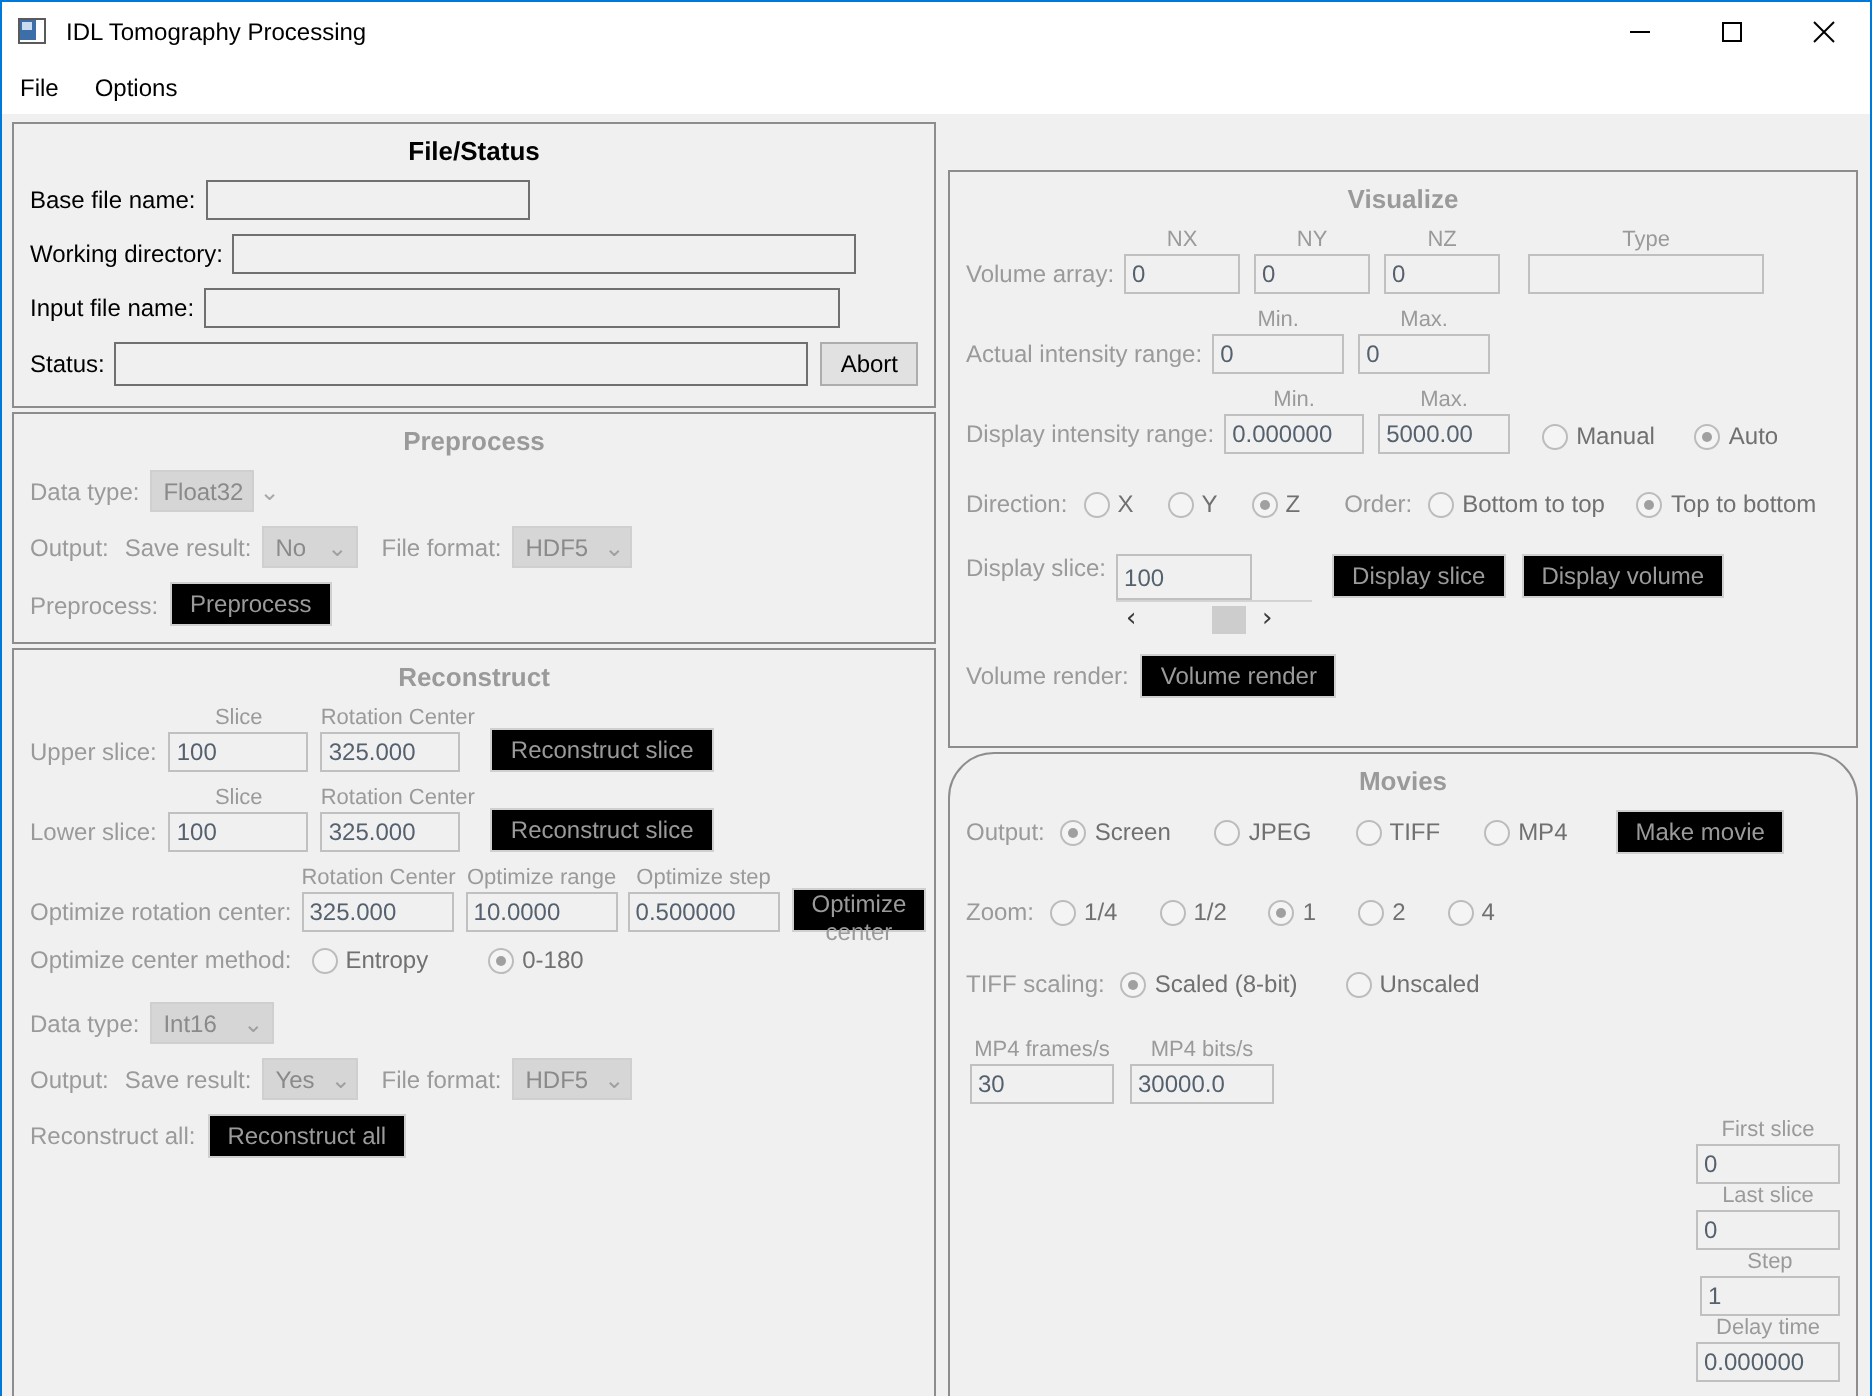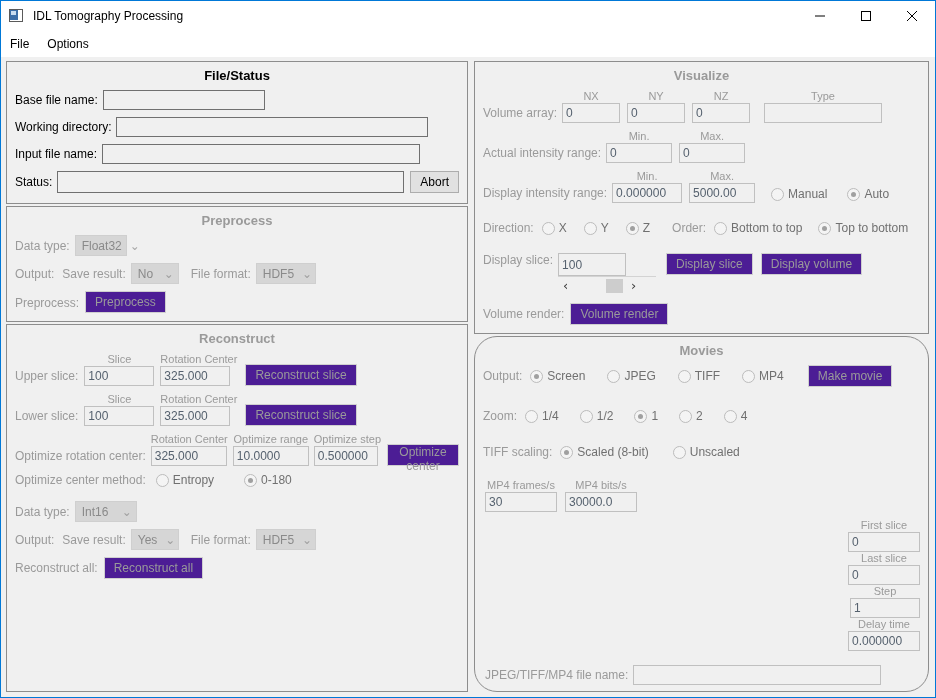"Visualize" div.panel { margin-top: none -> 24px; padding-bottom: 8px -> 24px }
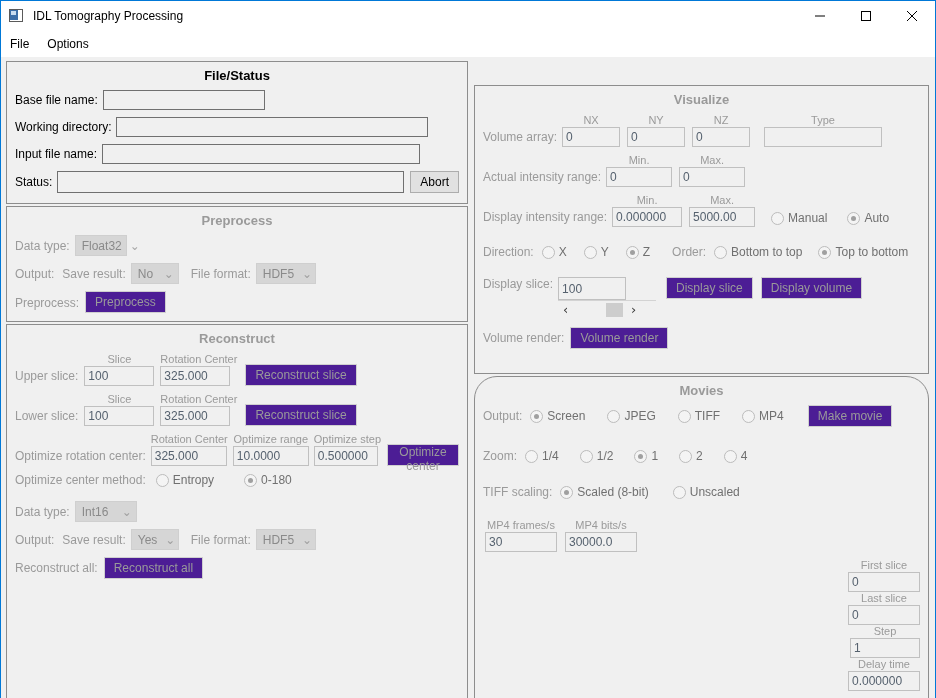"Display slice" button.btn.dim { background: #4c1d95 -> #000000 }
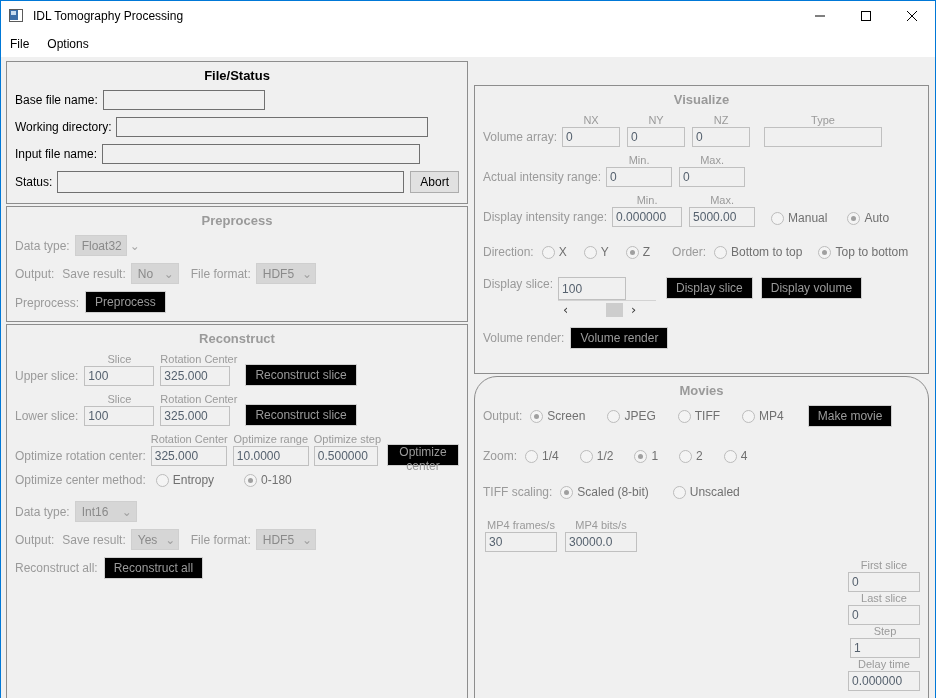"0.500000" input.txt { width: 64px -> 76px }
